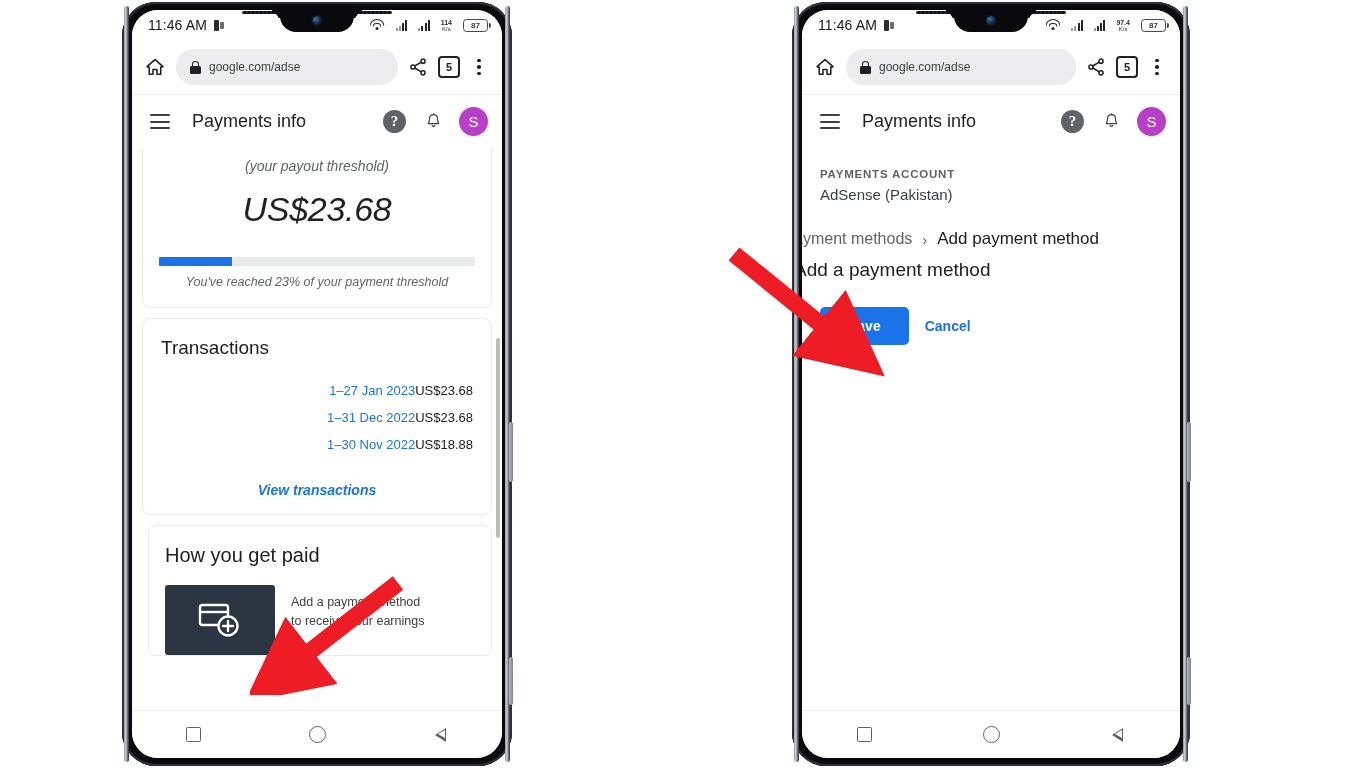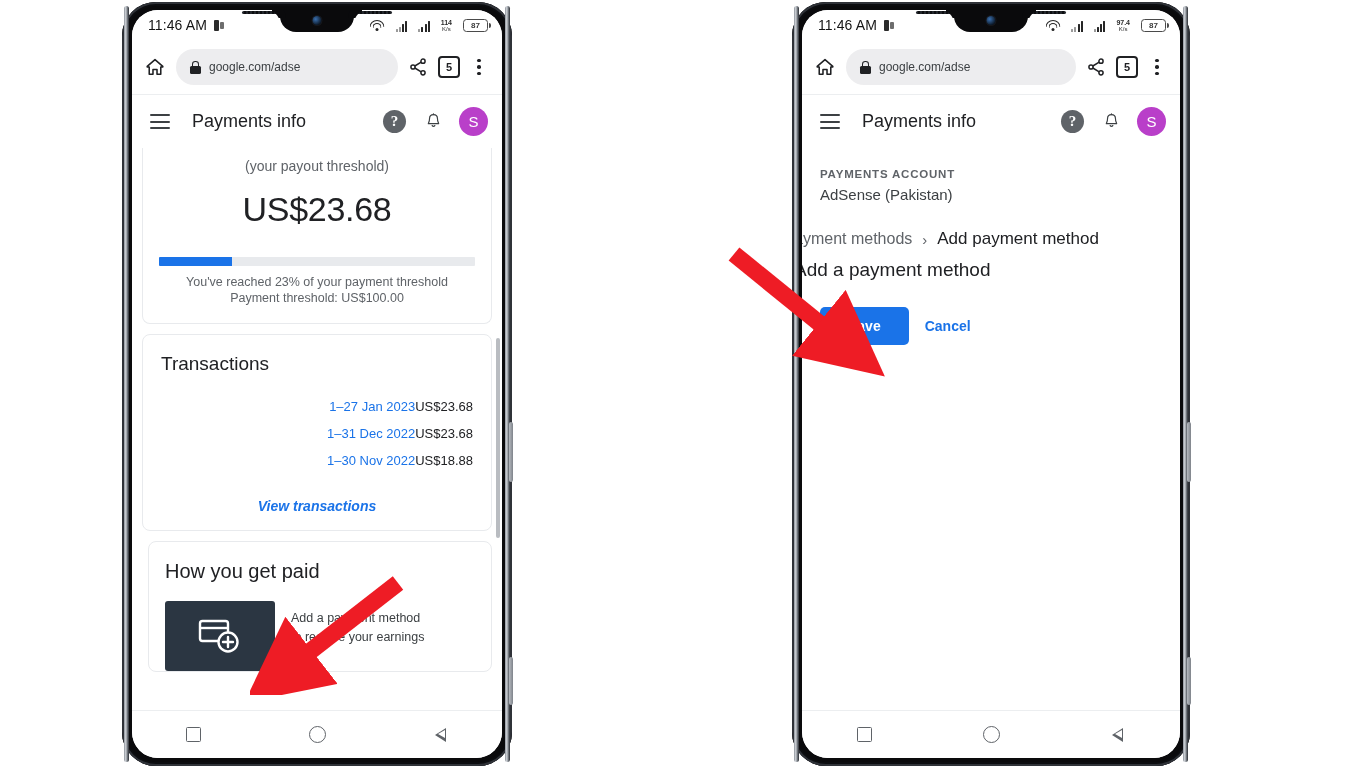"87" .sb-right { align-items: flex-end -> center }
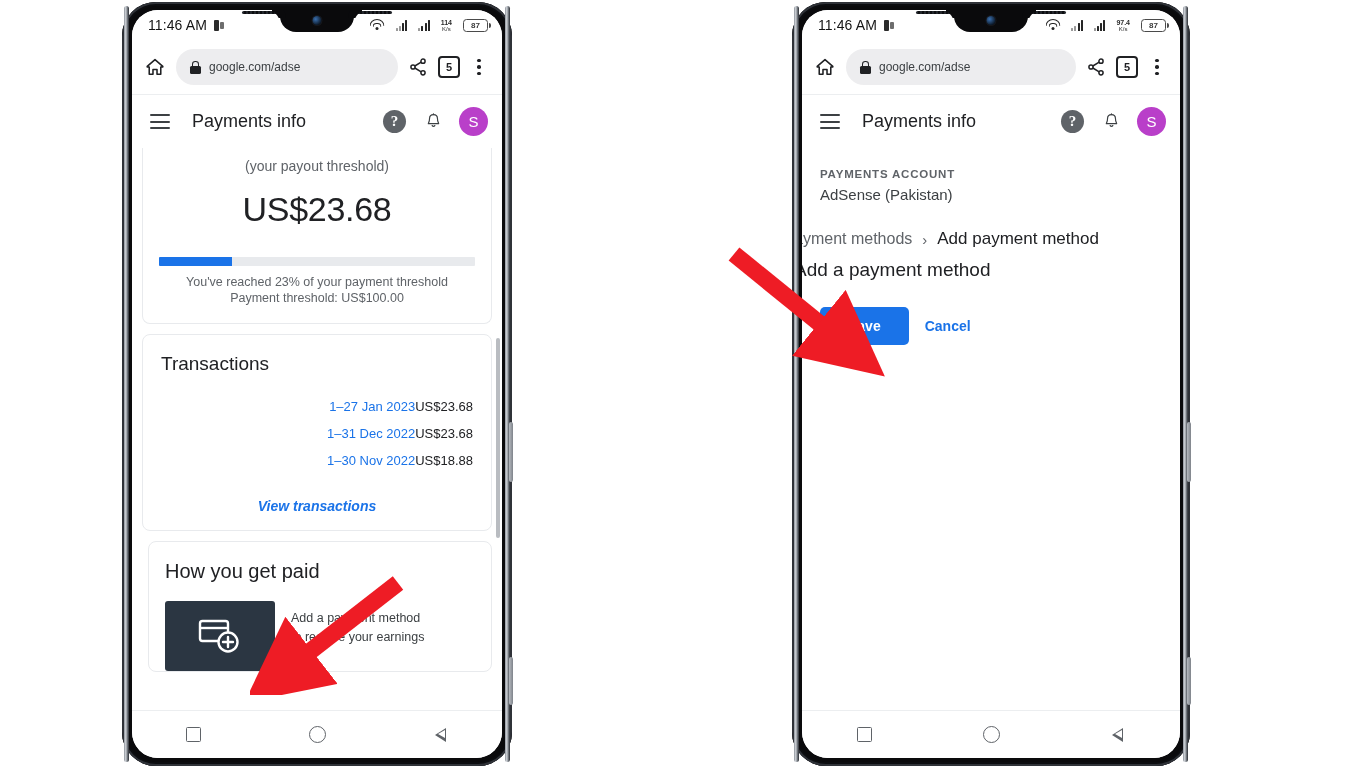"(your payout threshold)" div.card { font-style: none -> italic }
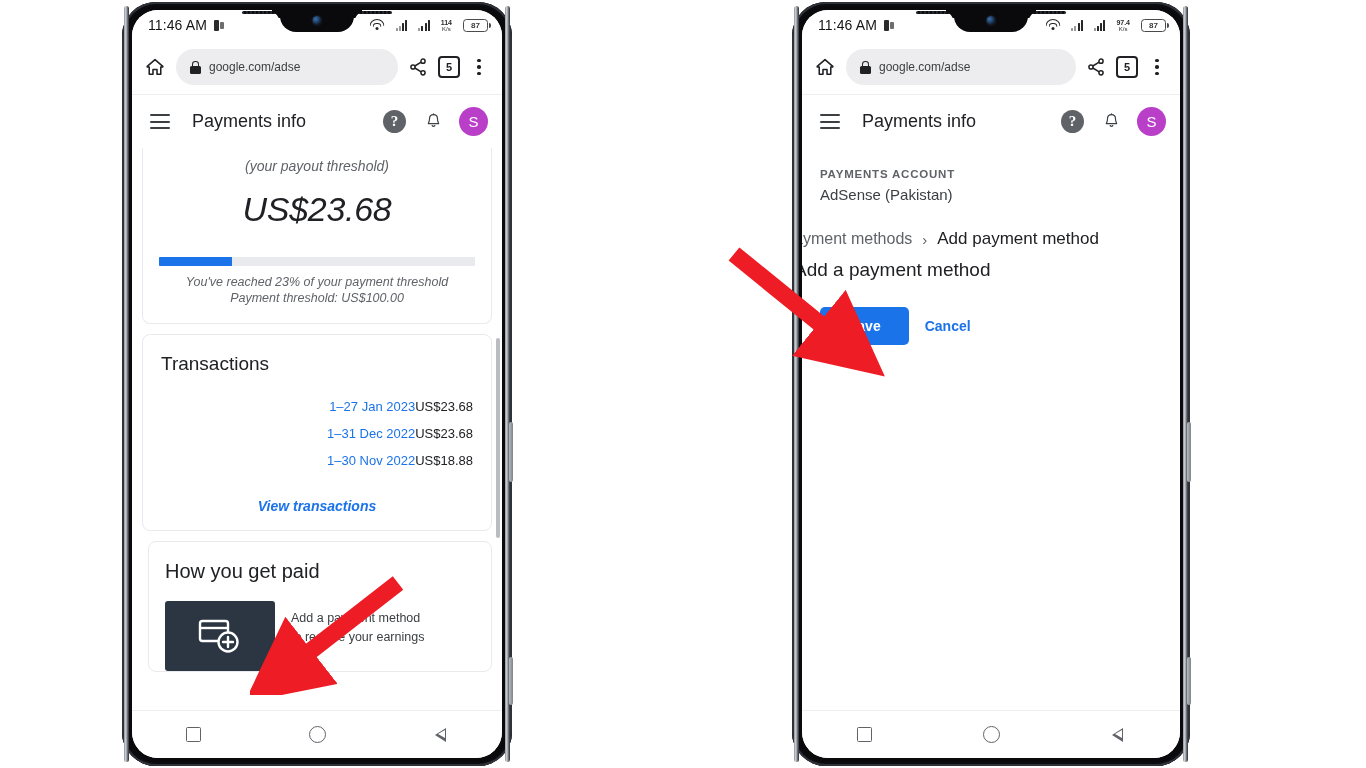"Payment threshold: US$100.00" div.prog-line { html: <div>Payment threshold: US$100.00</div> -> none }
